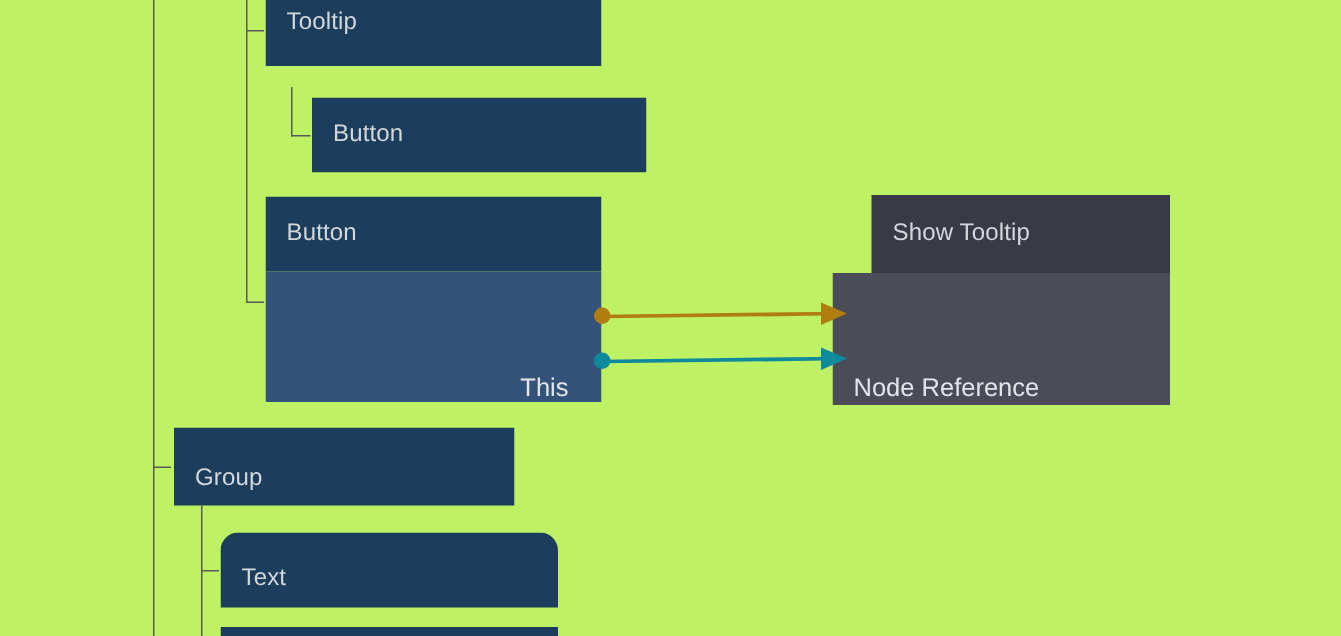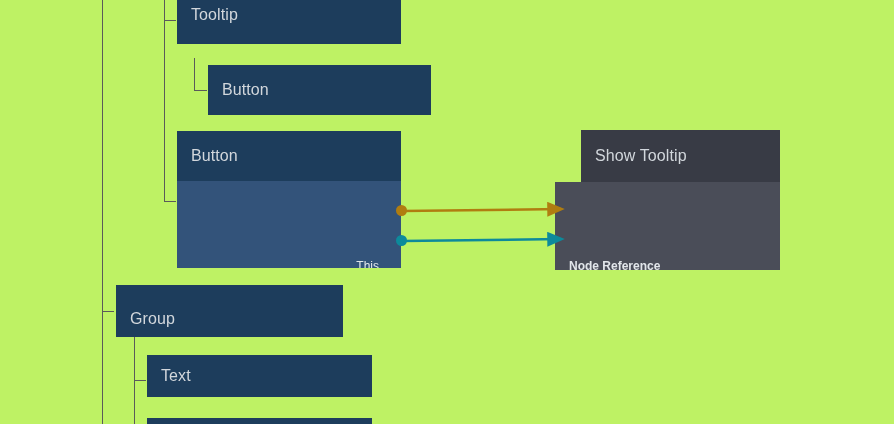"This" .port-row { align-items: flex-end -> flex-start; font-size: 12px -> 17px }
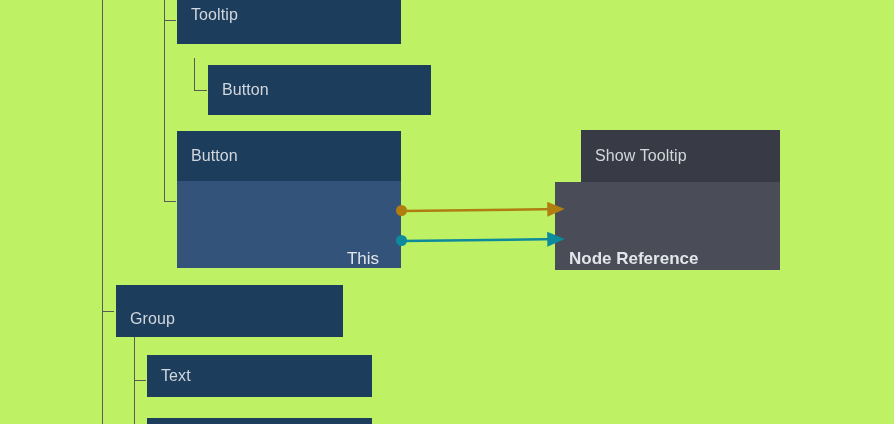"Node Reference" .port-row.in { font-weight: bold -> none }
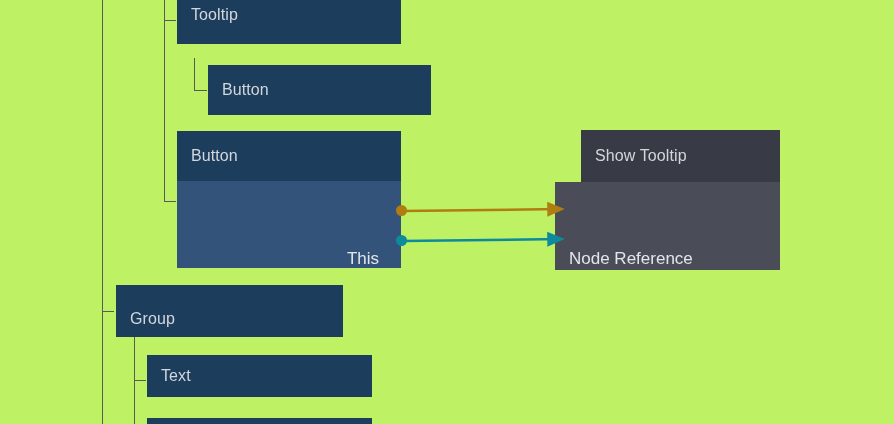"Text" div.node-header { border-radius: none -> 12px; height: 42px -> 62px }
